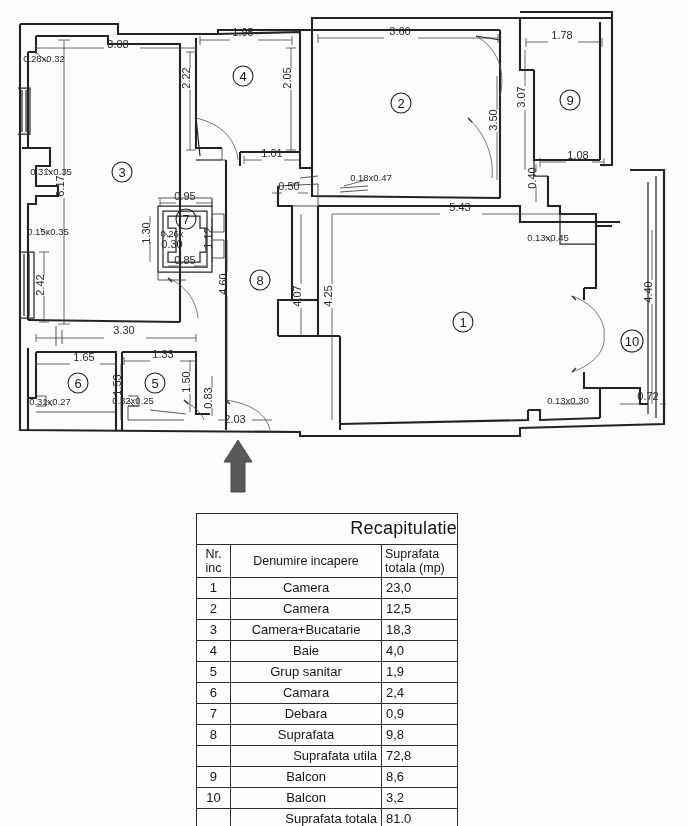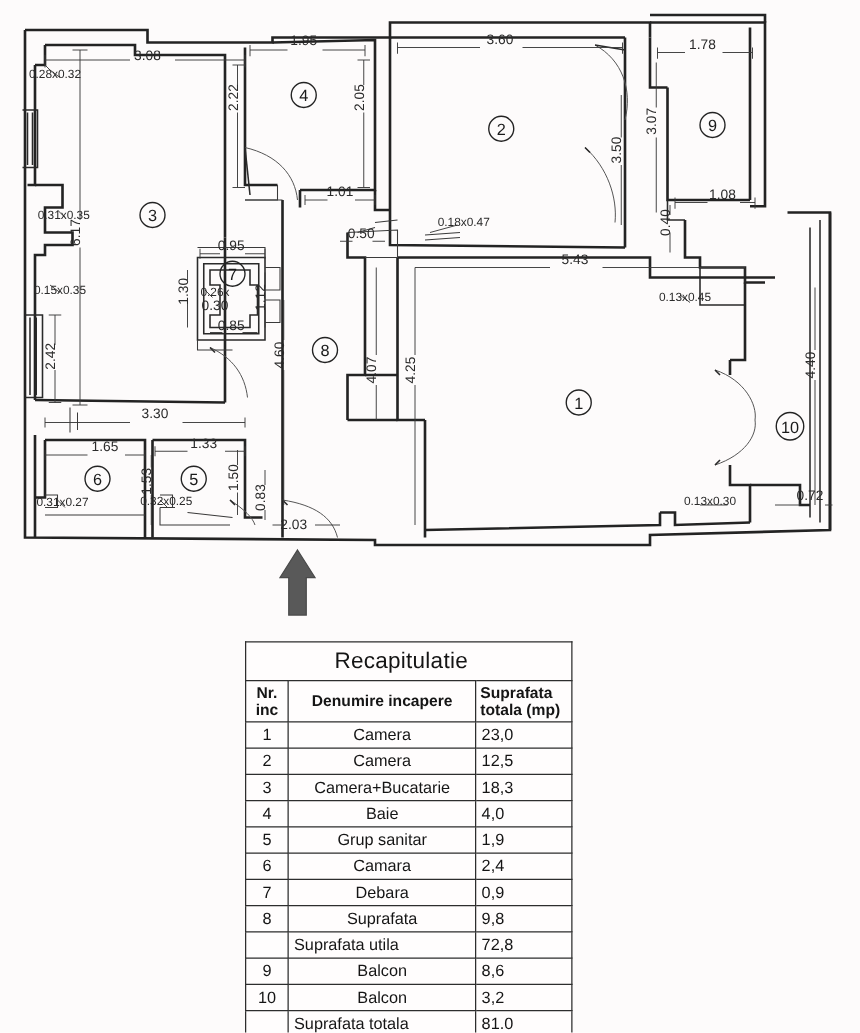"Recapitulatie" #recap-table caption { padding: 4px 12px 5px 0 -> 4px 0 5px 0; text-align: none -> right }
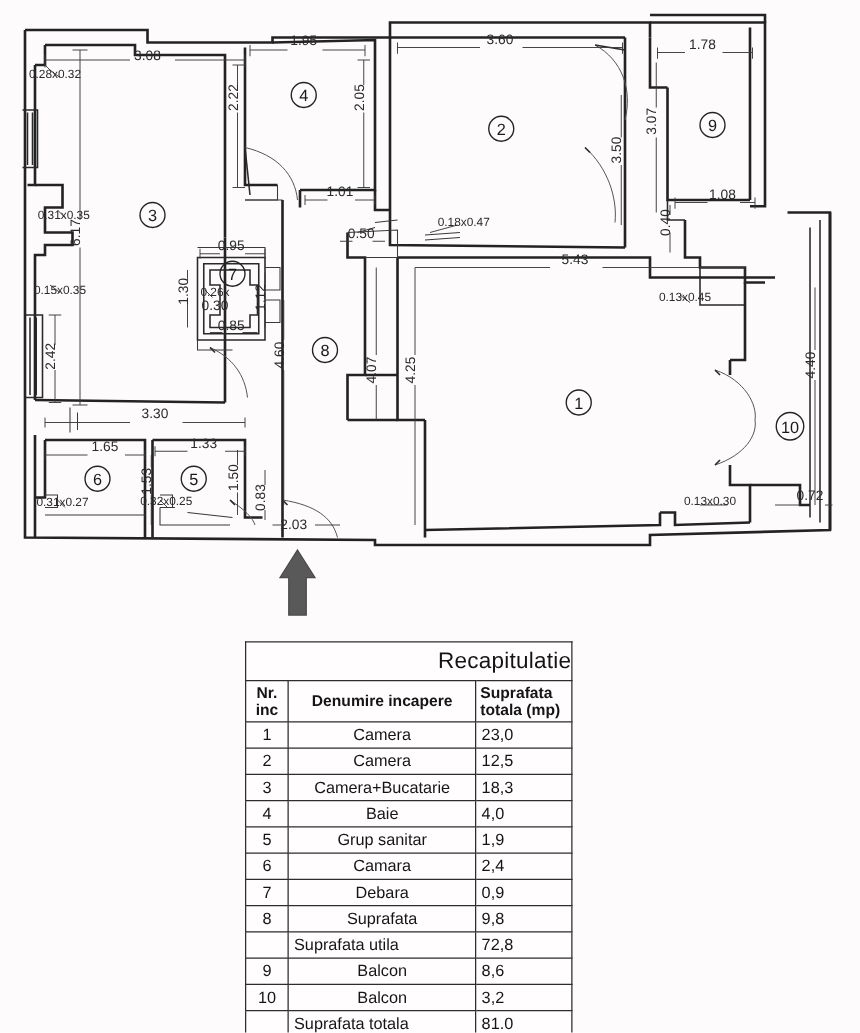"Nr." #recap-table th { font-weight: bold -> normal }
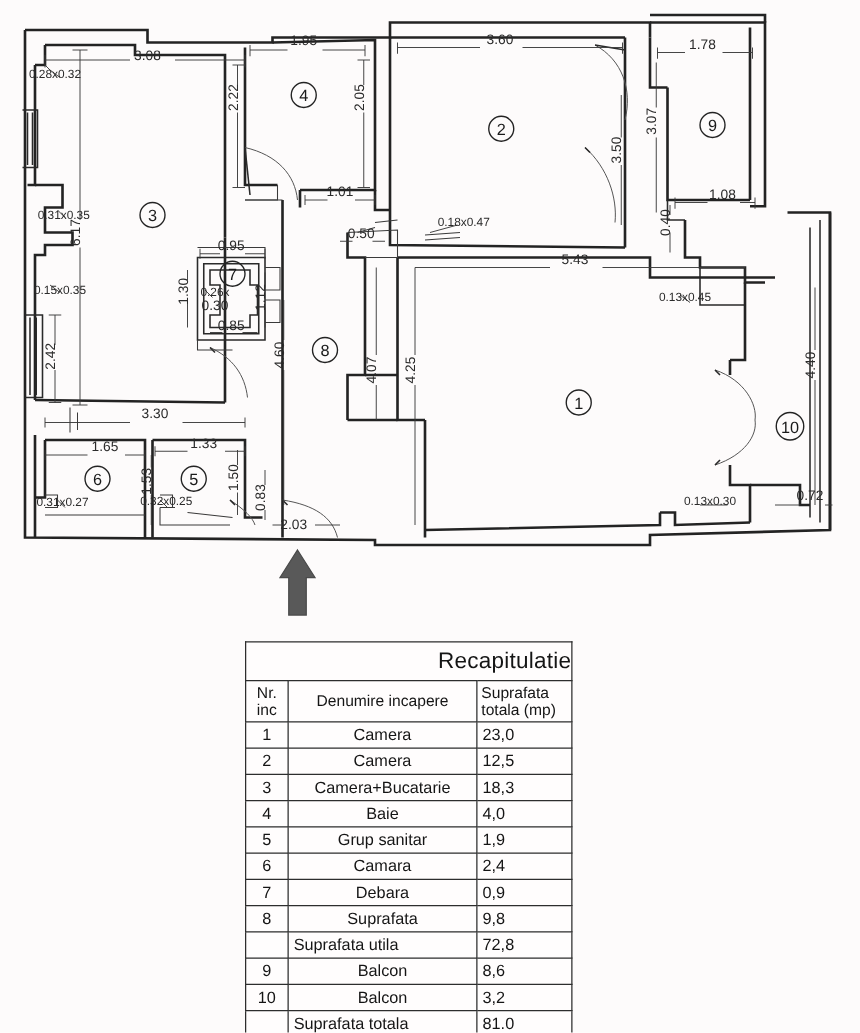"Suprafata utila" .name-total { text-align: left -> right }
